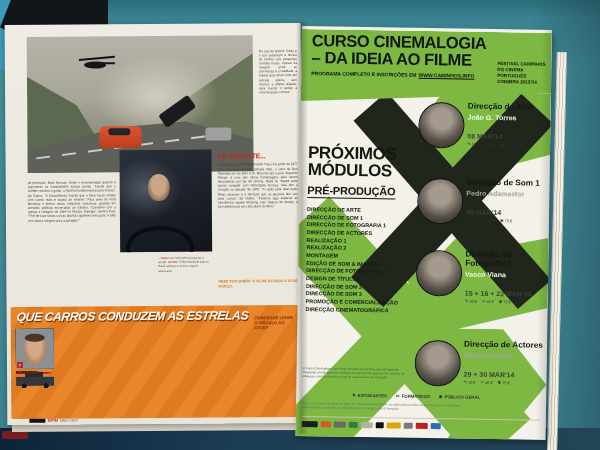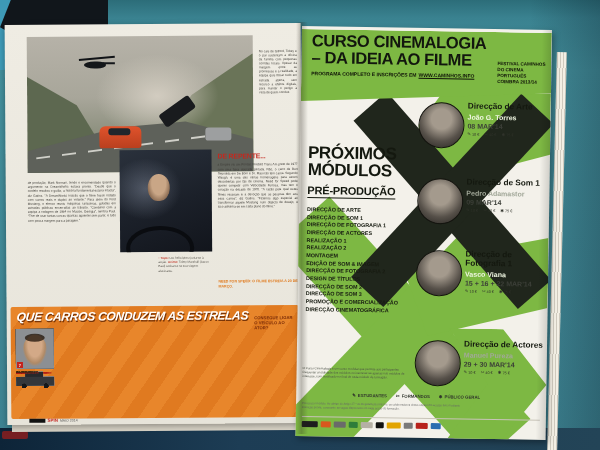"15 + 16 + 22" .idate { margin-top: 1px -> 11px }
